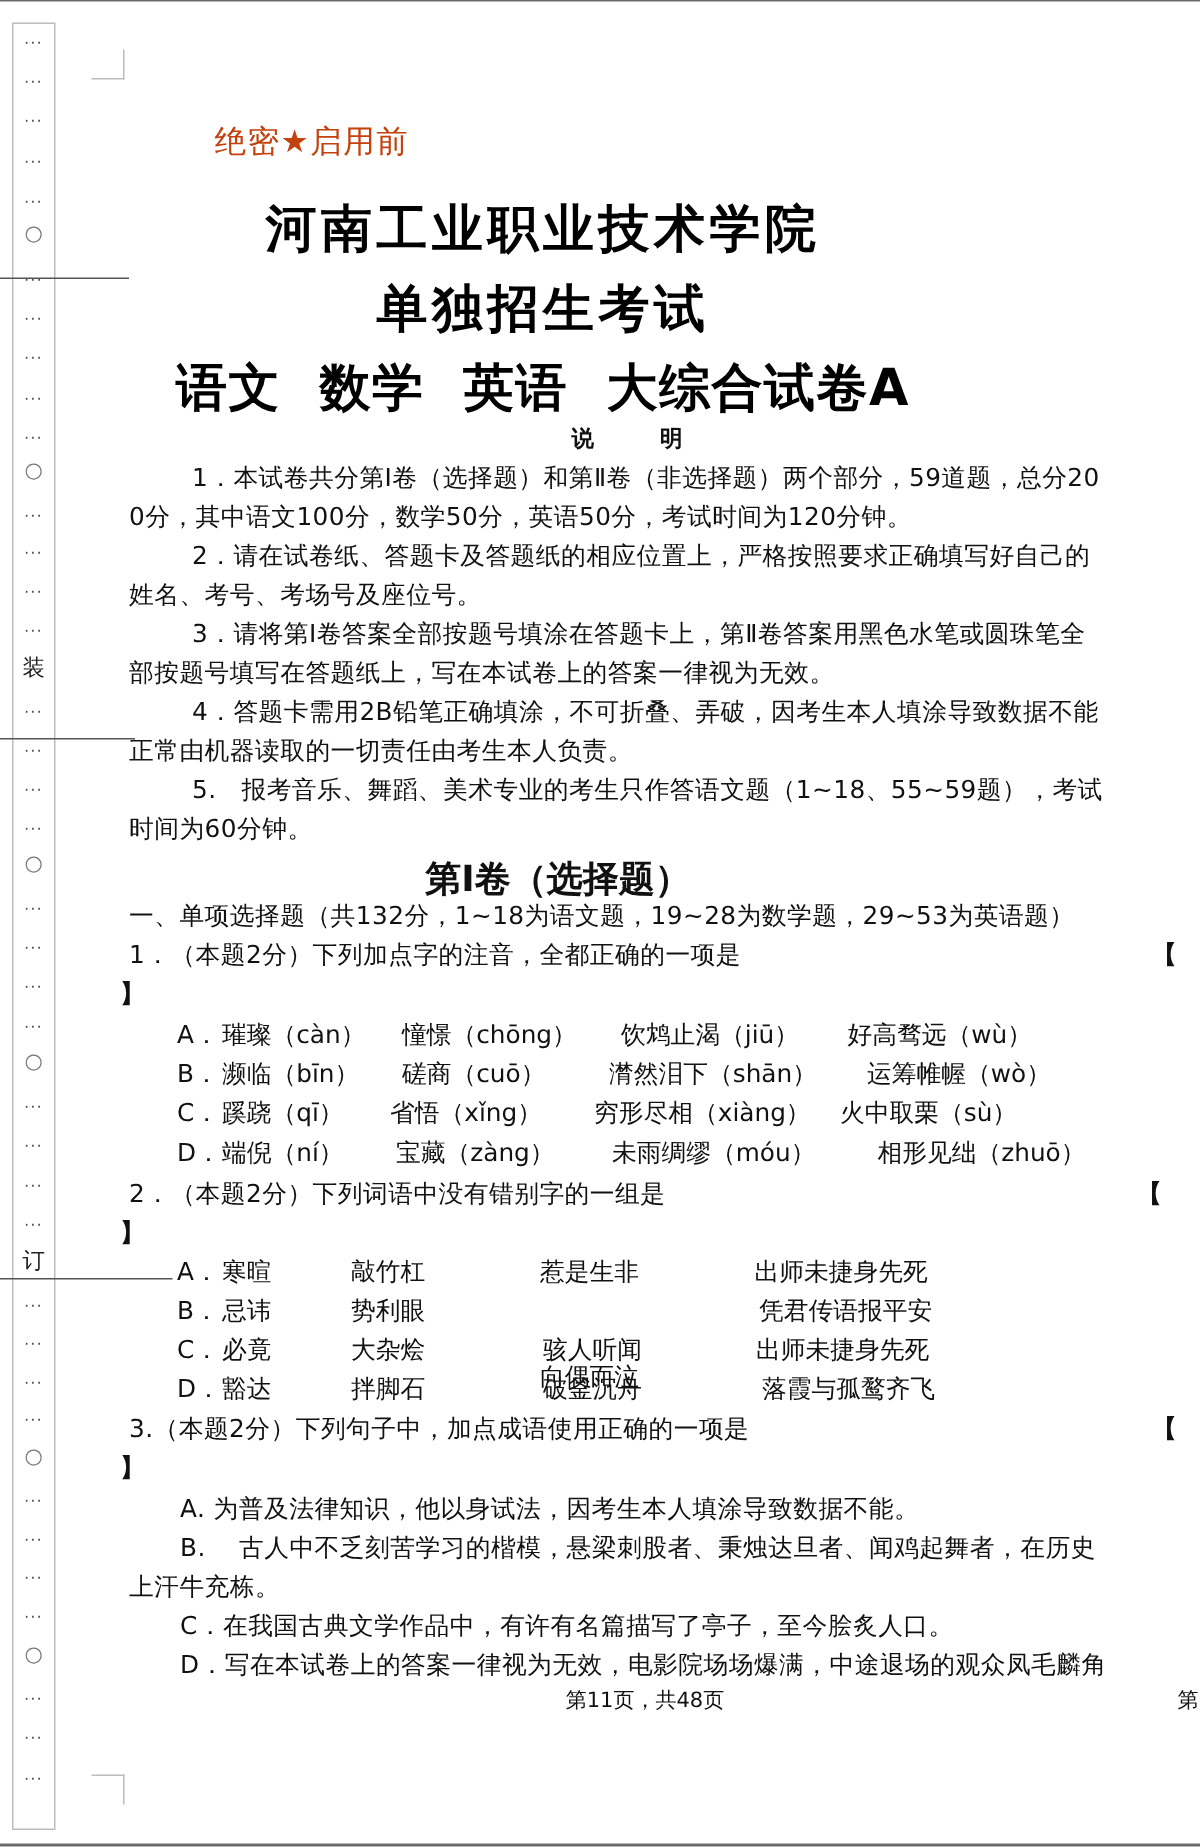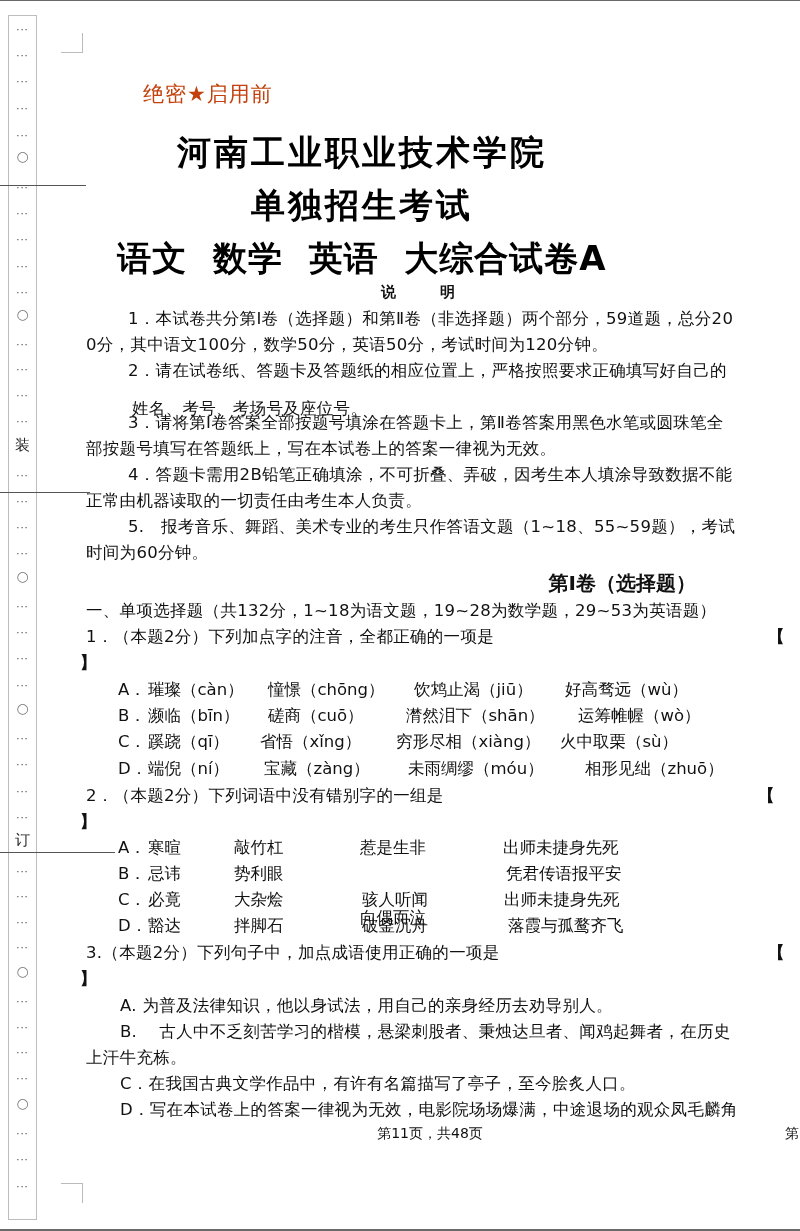"姓名、考号、考场号及座位号。" div.line { margin-left: 46px -> none; top: 398px -> 386px }
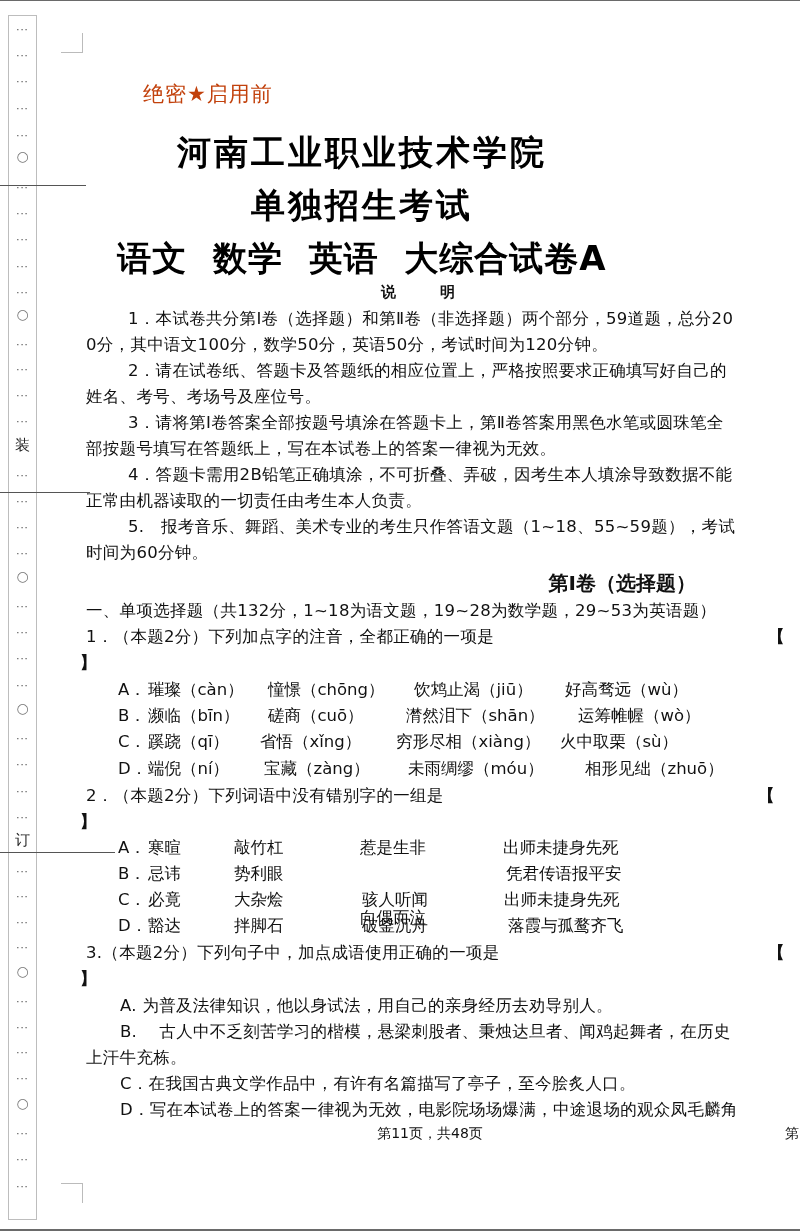"第Ⅰ卷（选择题）" .sec-title { font-size: 20px -> 24px; text-align: right -> center }
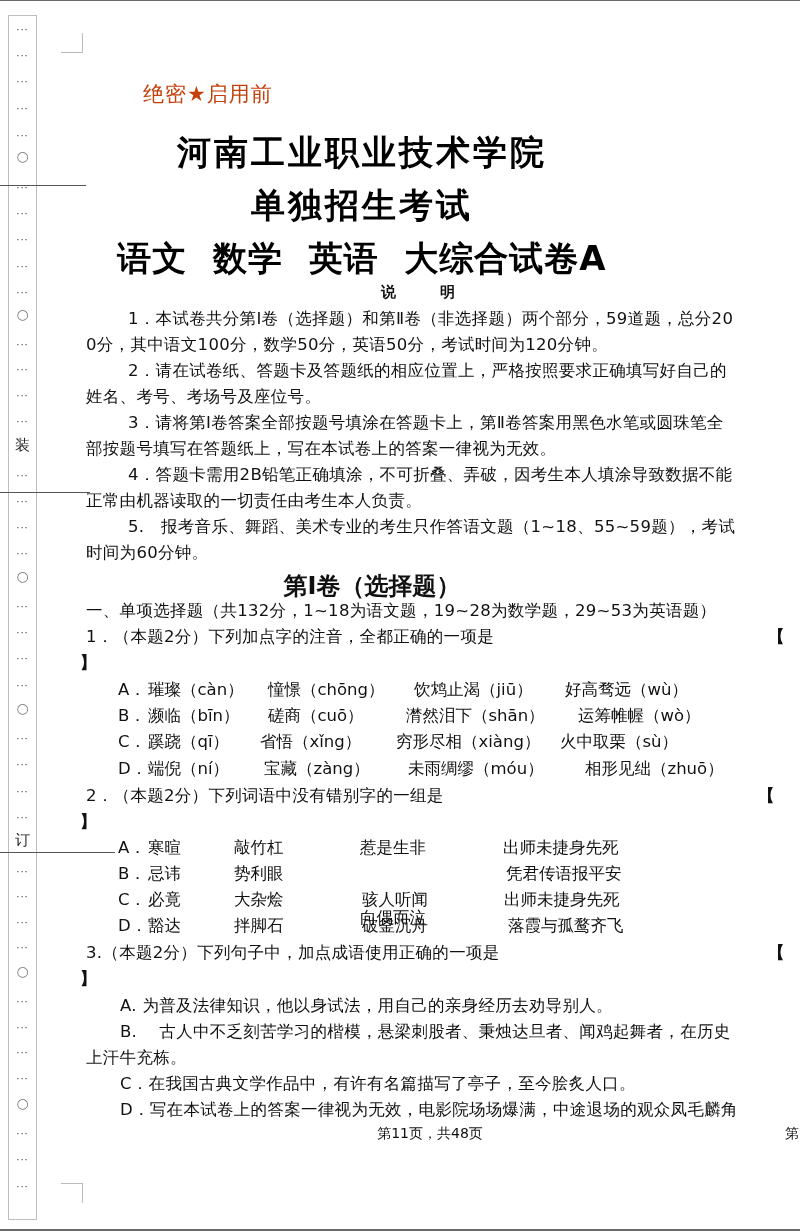"A. 为普及法律知识，他以身试法，用自己的亲身经历去劝导别人。" div.line { text: 用自己的亲身经历去劝导别人 -> 因考生本人填涂导致数据不能 }
